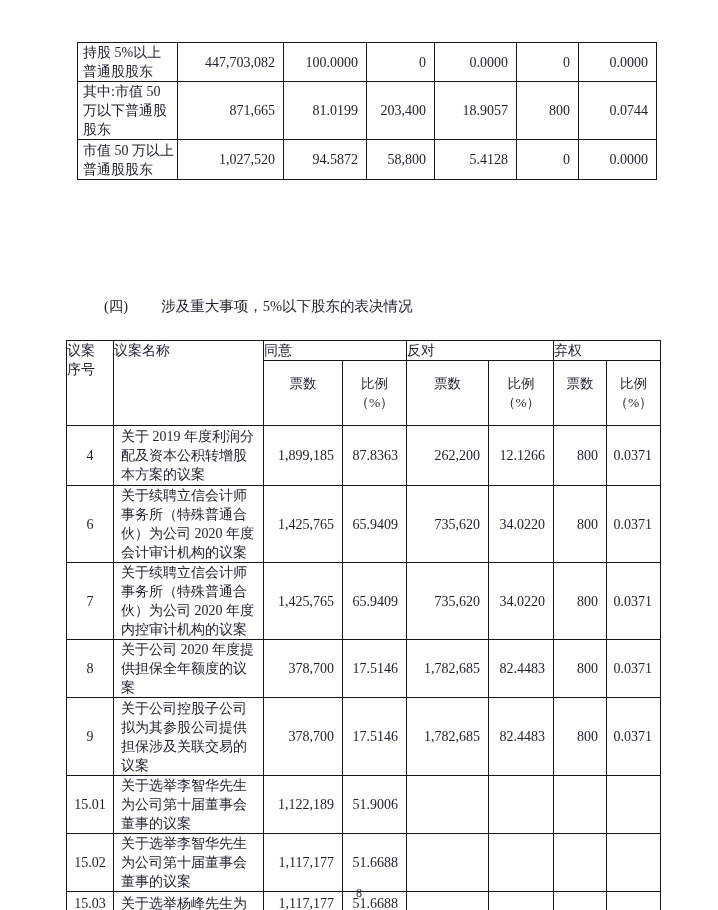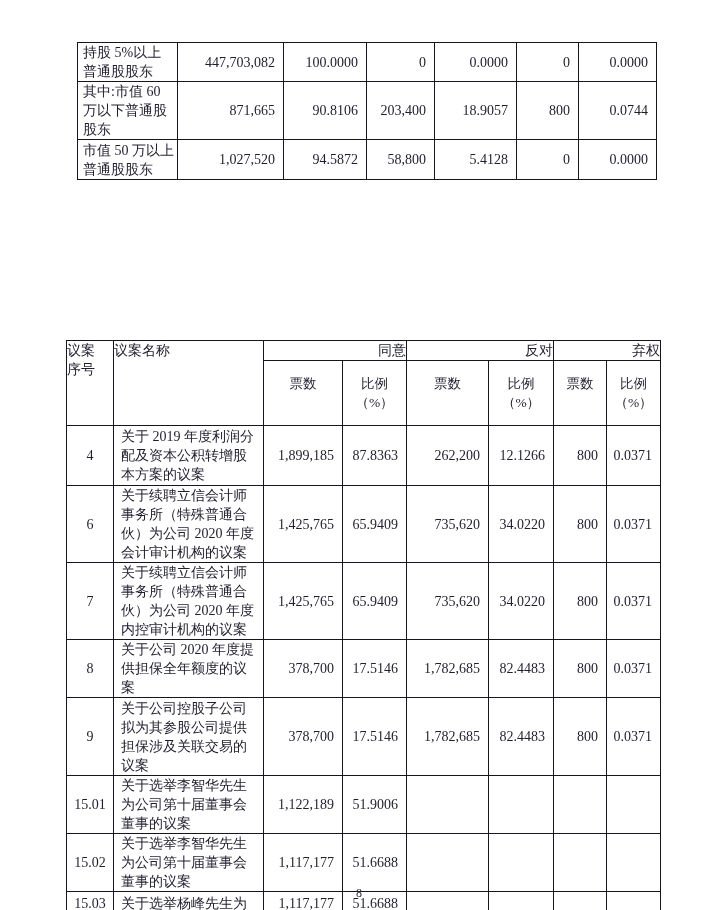"其中:市值 60 万以下普通股股东" td.lbl { text: 60 -> 50 }
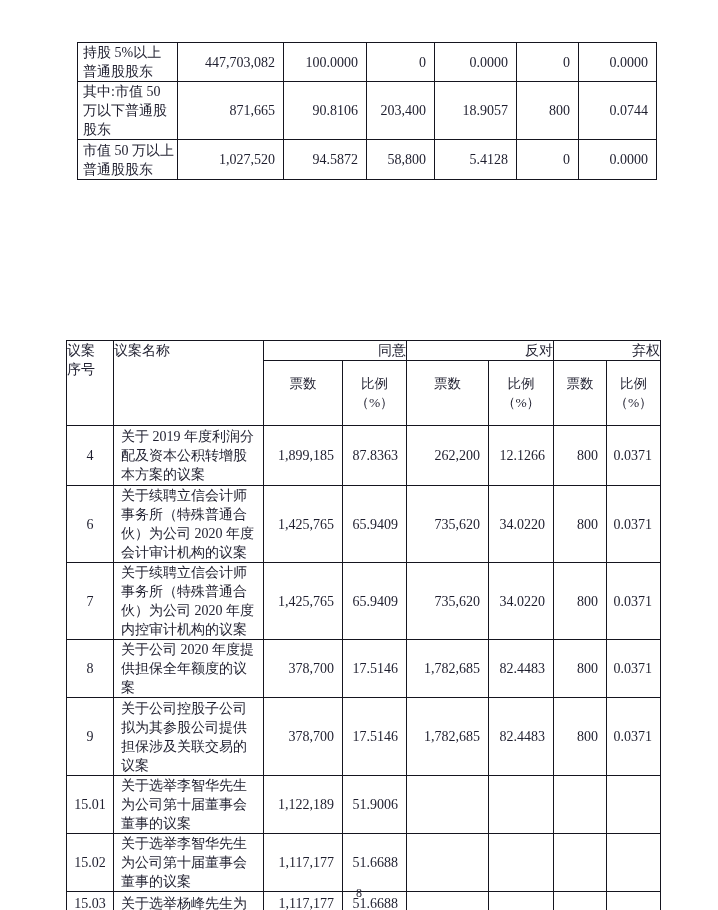"90.8106" td.num { text: 90.8106 -> 81.0199 }
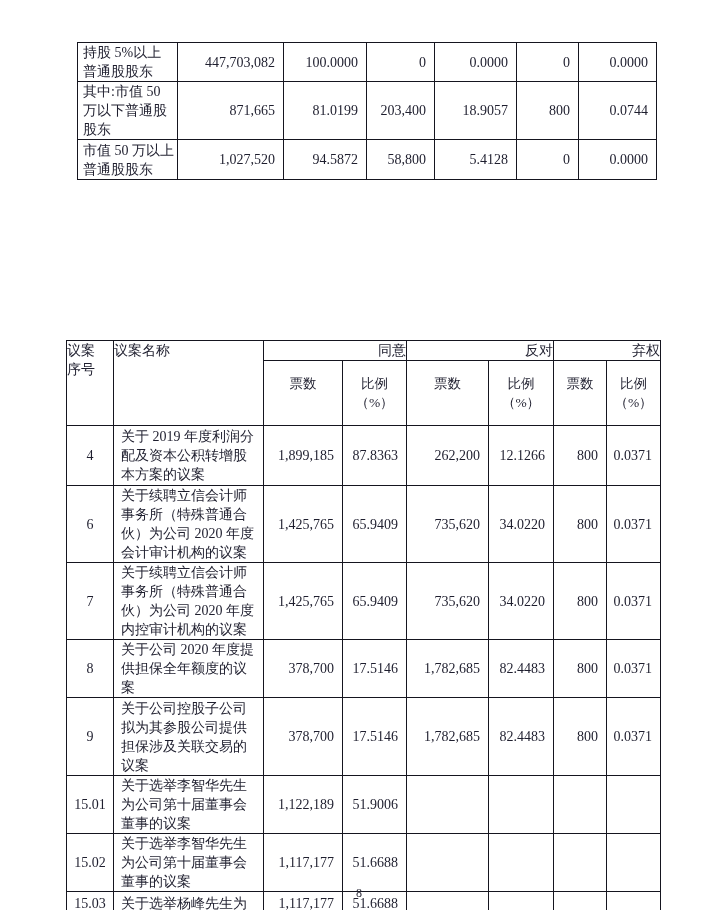"(四) 涉及重大事项，5%以下股东的表决情况" div.heading { html: none -> <div> <span>(四)</span><span>涉及重大事项，5%以下股东的表决情况</span> </div> }
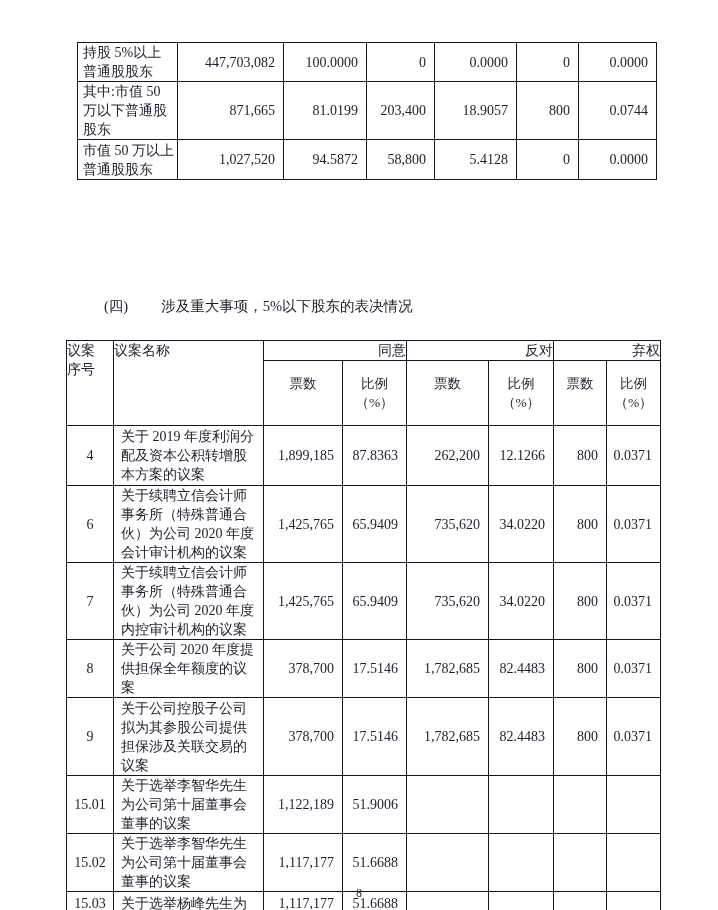"同意" th.group { text-align: right -> left }
